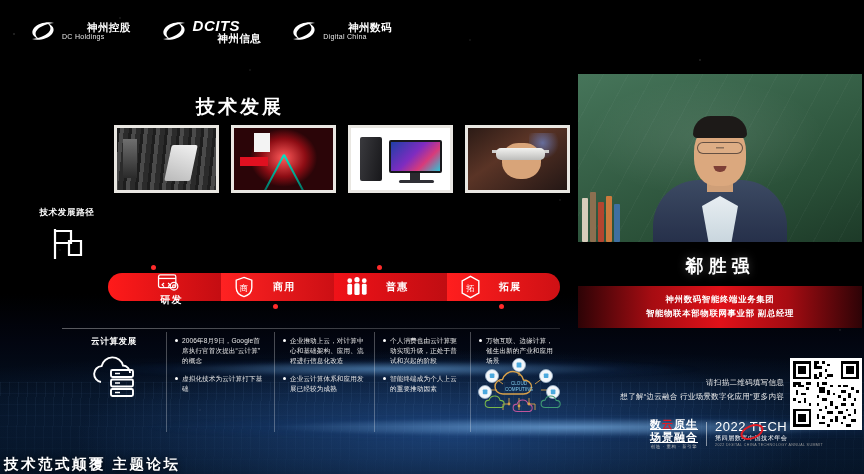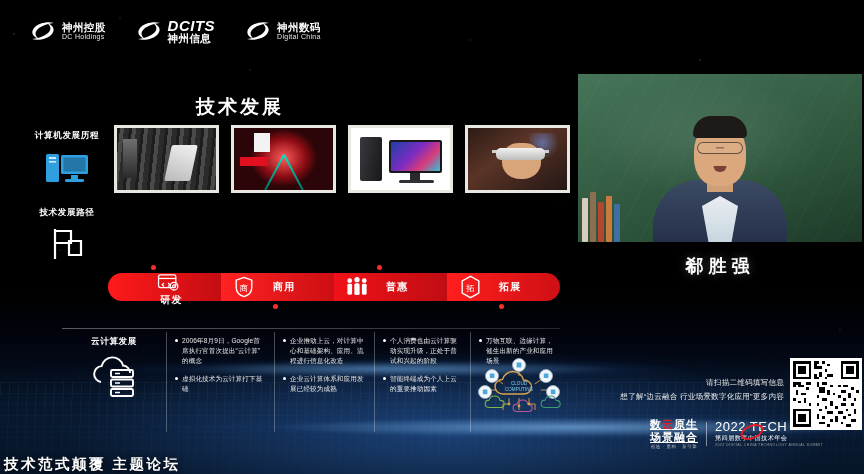"神州控股" .logo-cn { margin-left: none -> 25px }
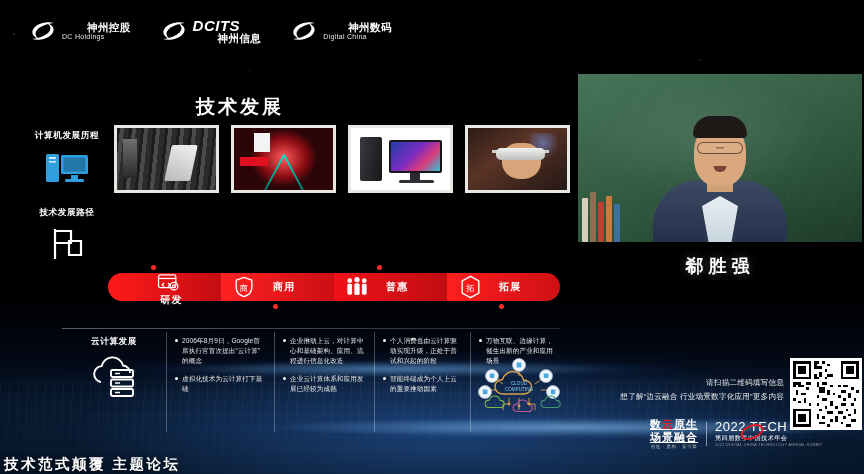"计算机发展历程" div.rowlabel { html: <div> <div>计算机发展历程</div> <div> <svg> <rect></rect> <rect></rect> <rect></rect> <rect></rect> <rect></rect> <rect></rect> <rect></rect> </svg> </div> </div> -> none }
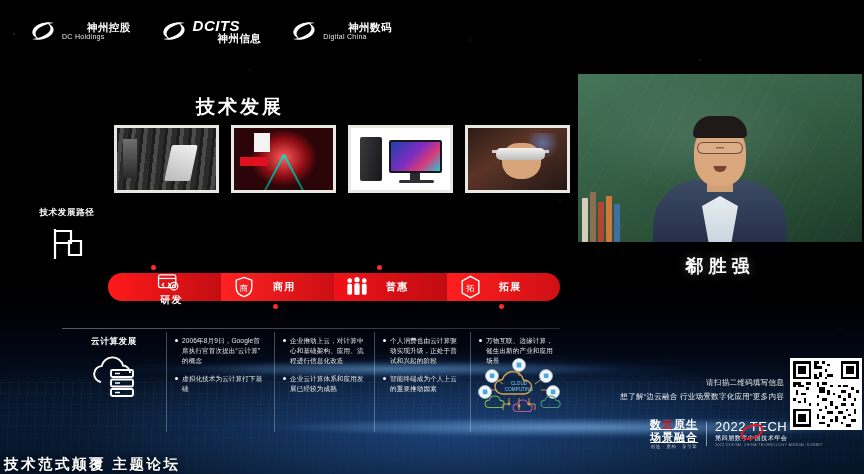"神州数码智能终端业务集团" div.sp-title { html: none -> <div> <div>神州数码智能终端业务集团</div> <div>智能物联本部物联网事业部 副总经理</div> </div> }
